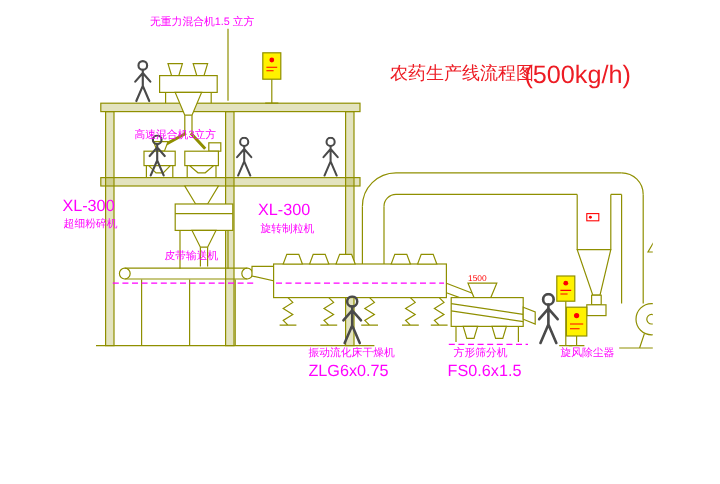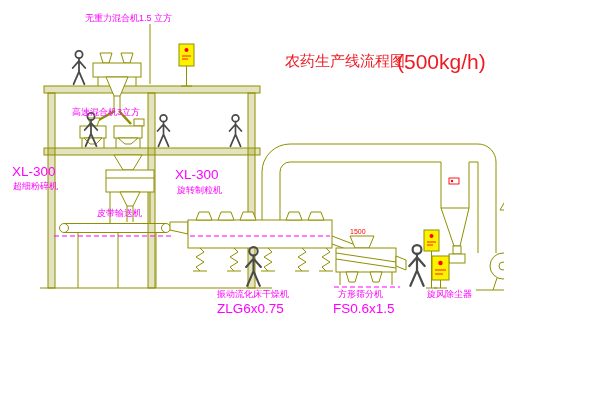"无重力混合机1.5 立方" .canvas { margin-left: none -> 40px }
